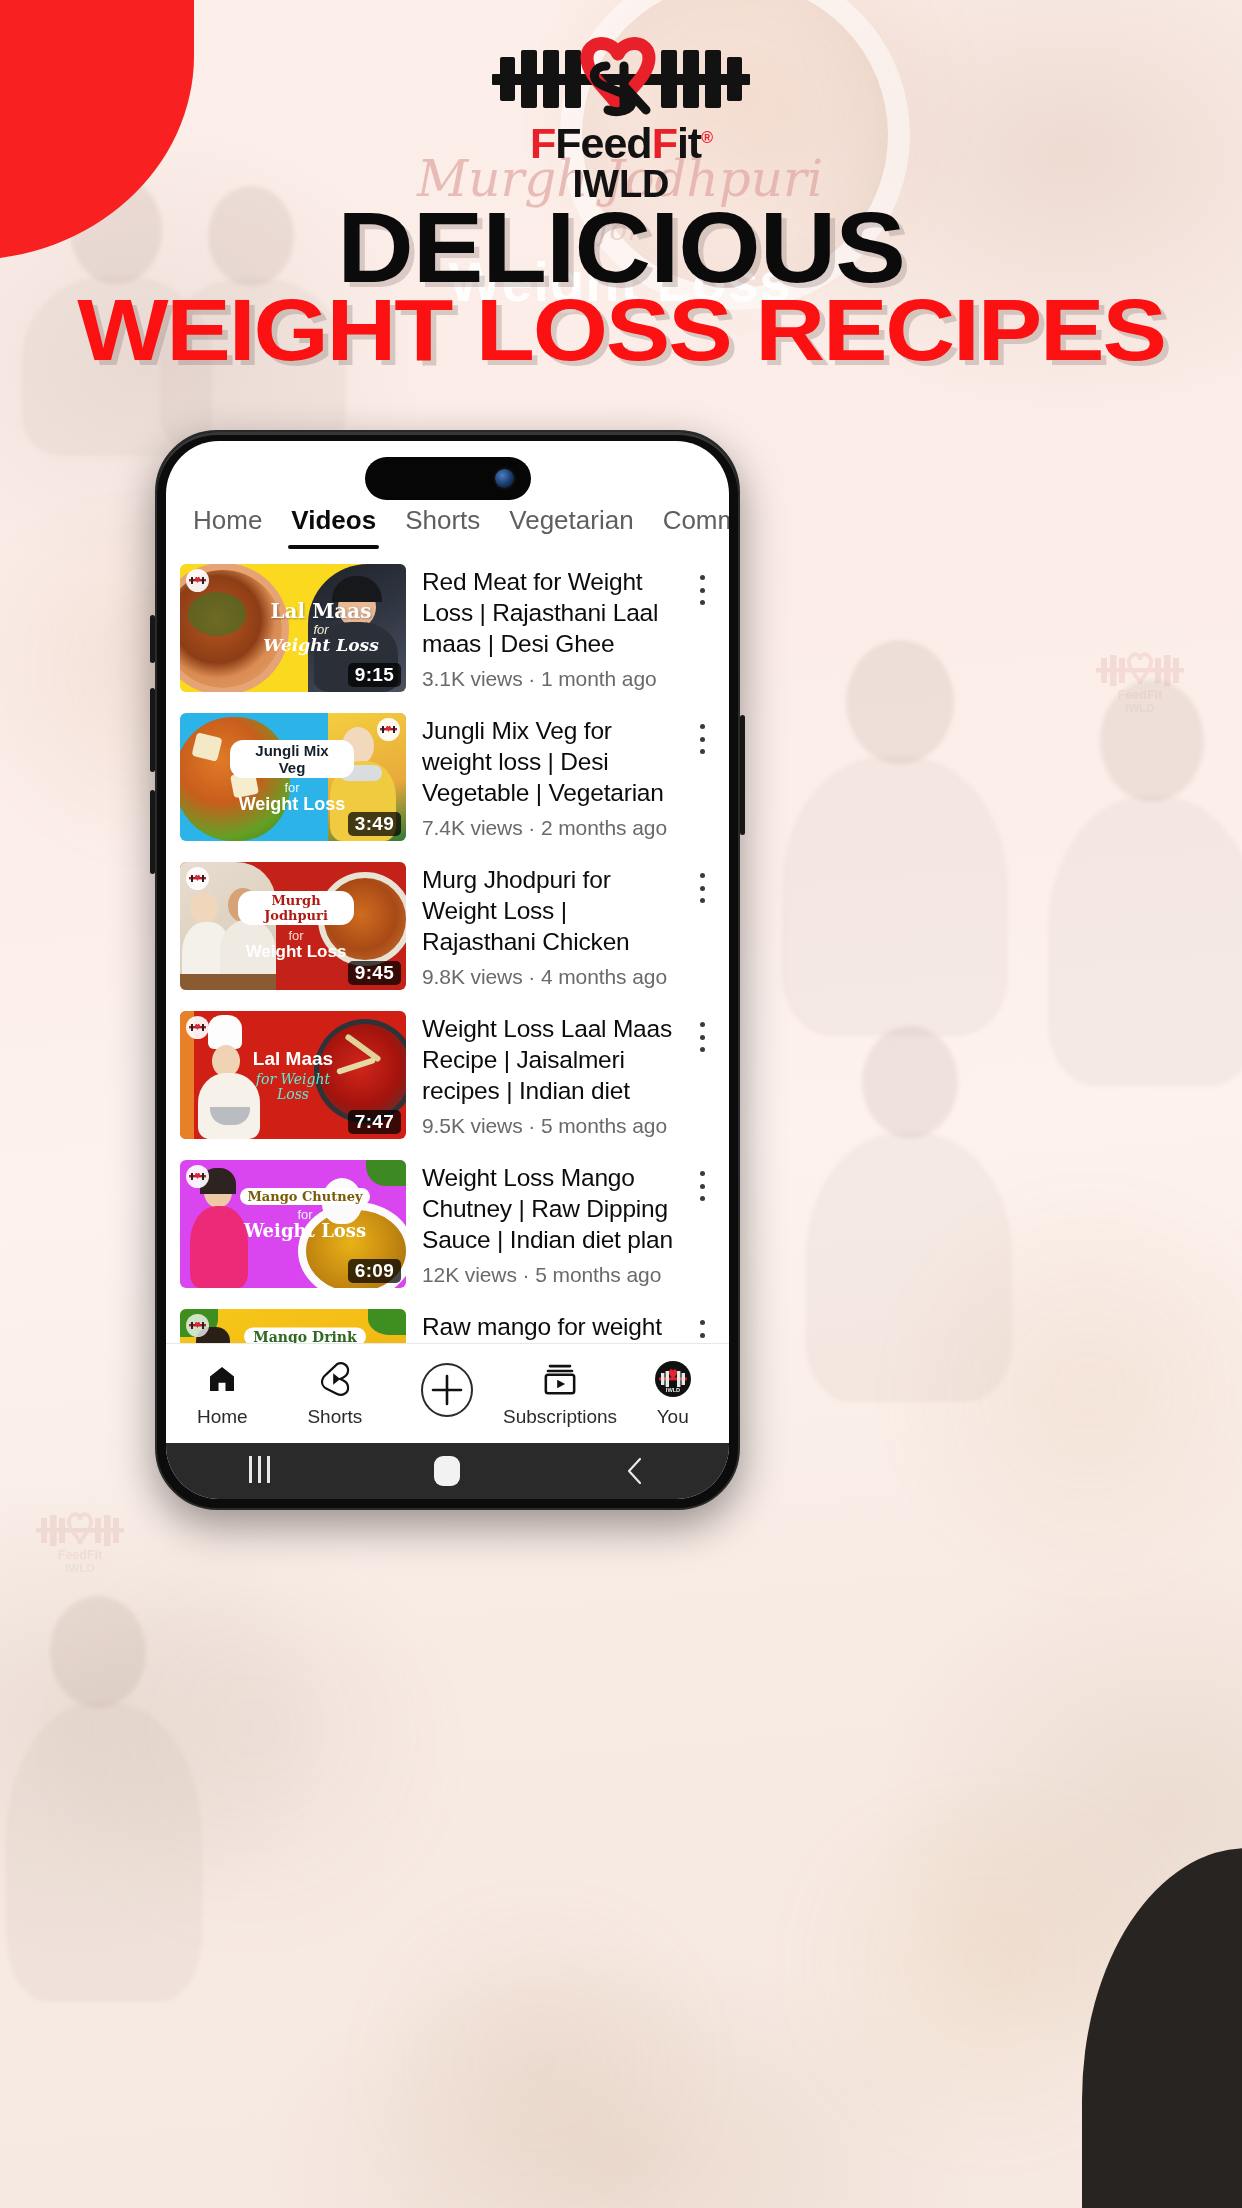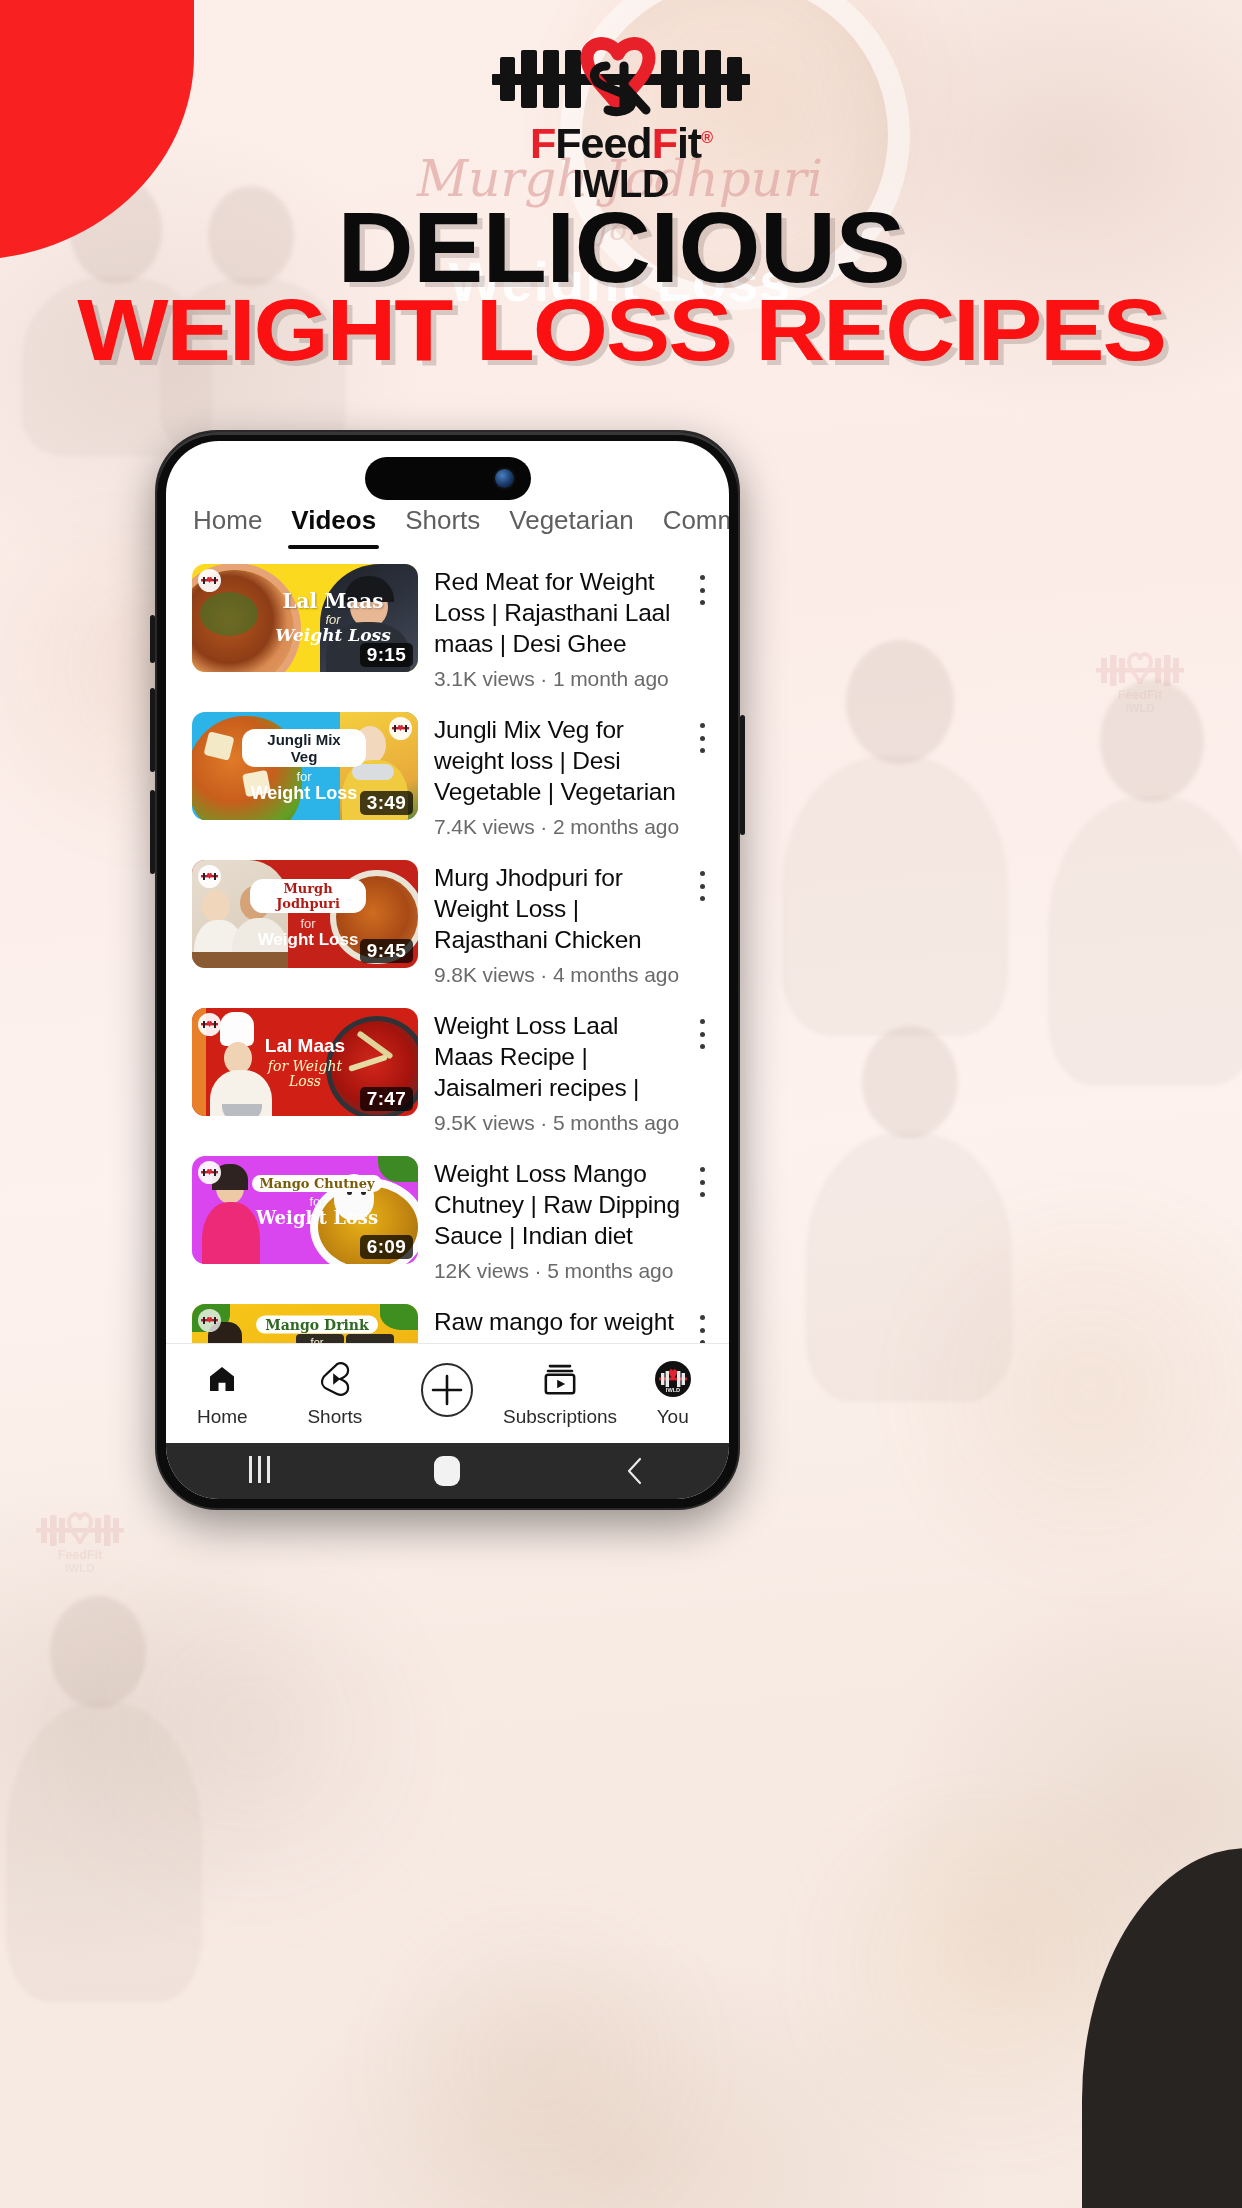"Lal Maas" .thumb { border-radius: 13px -> 6px; height: 108px -> 128px; margin-left: 12px -> none }
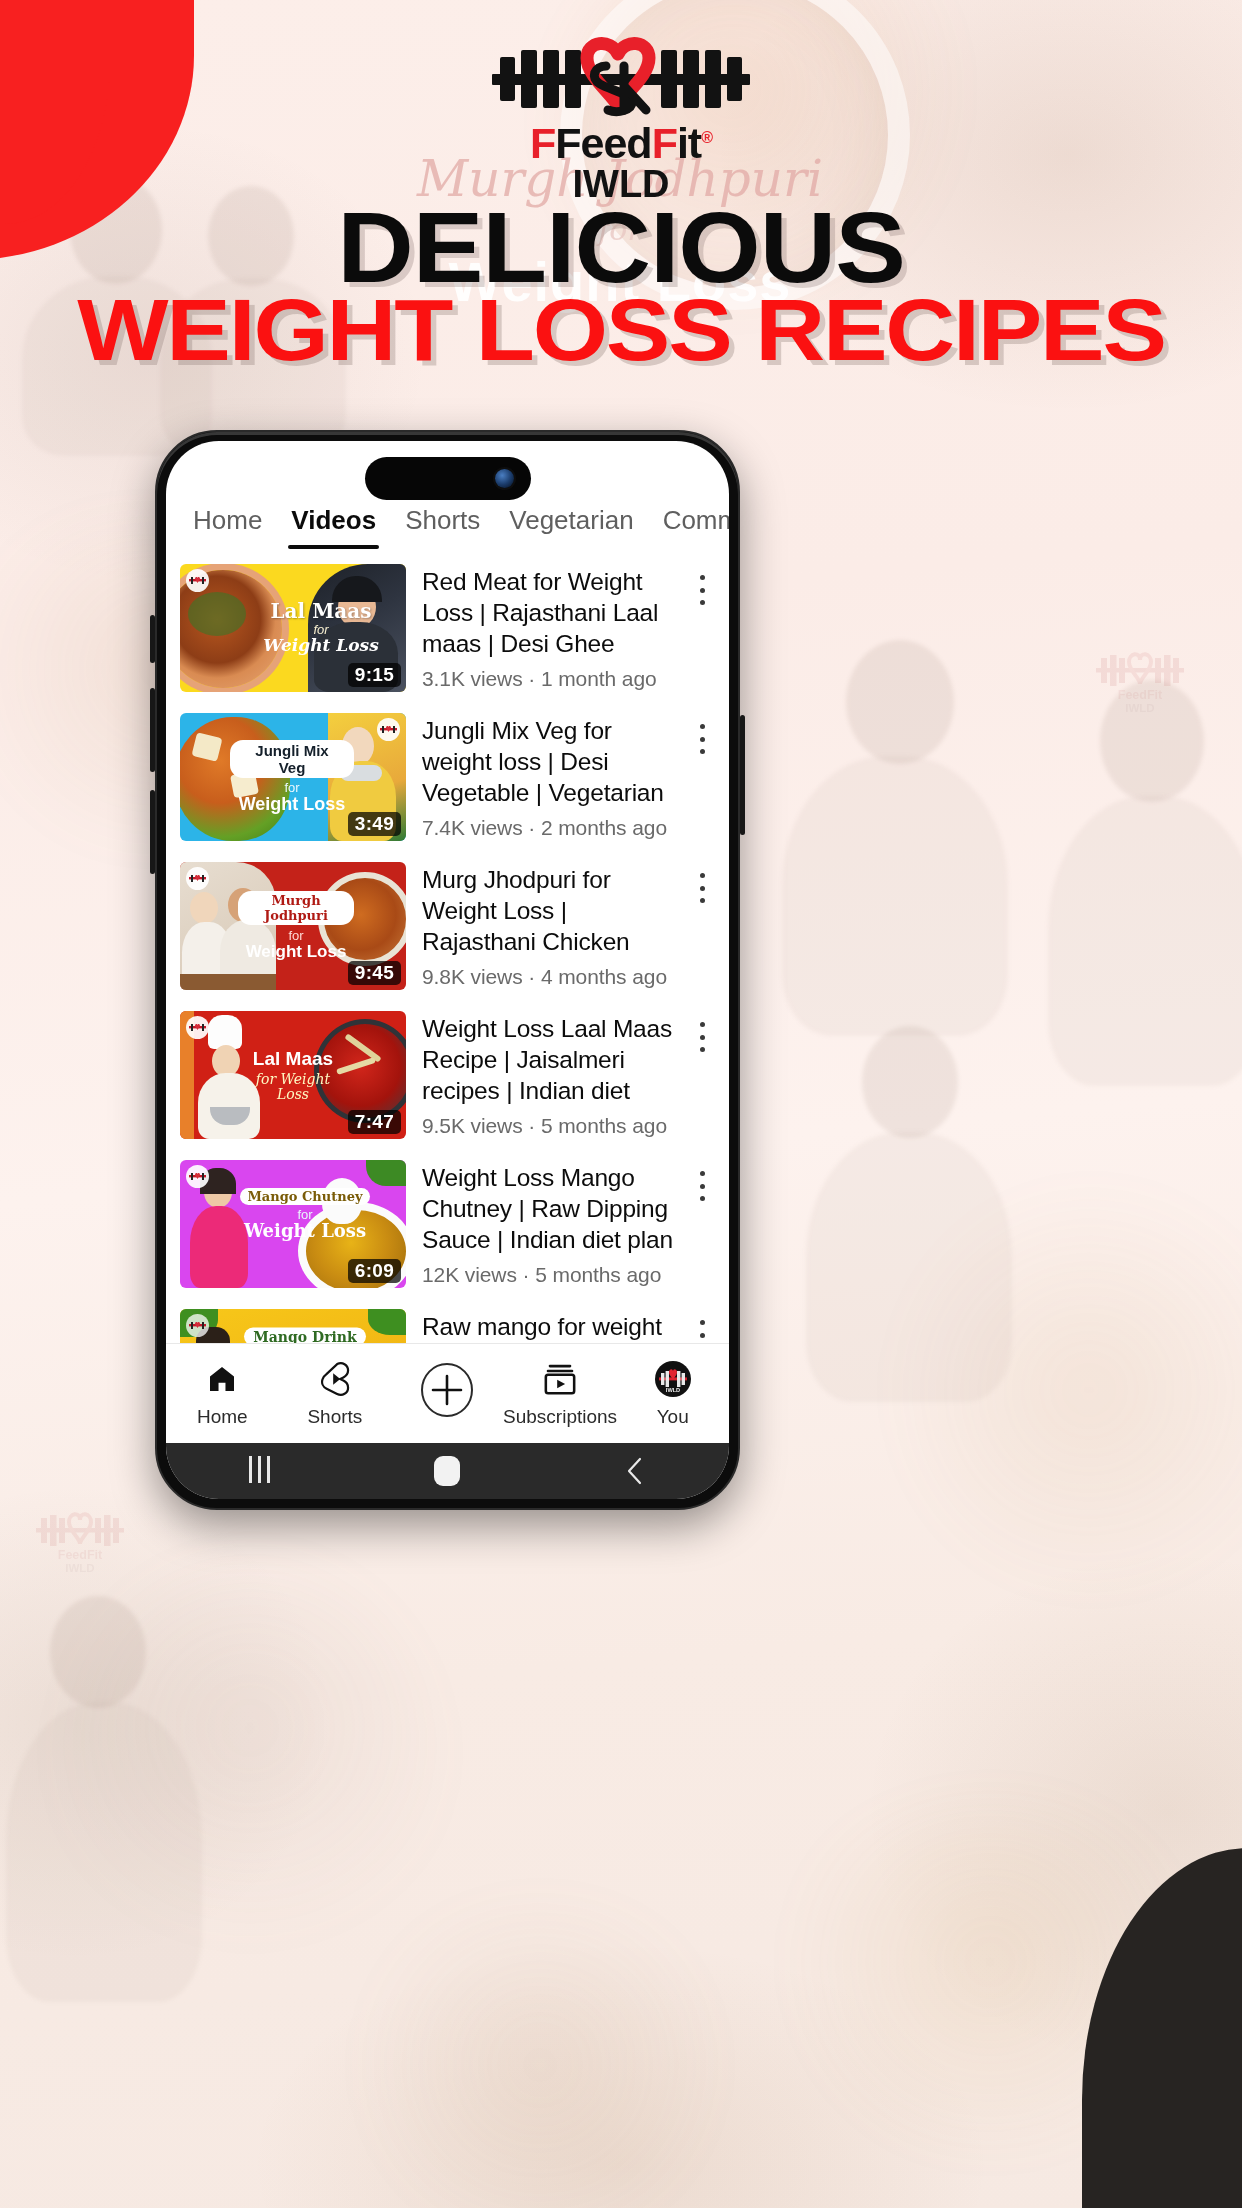"for Weight Loss" div.tl-wl { color: #fef9c3 -> #5eead4 }
